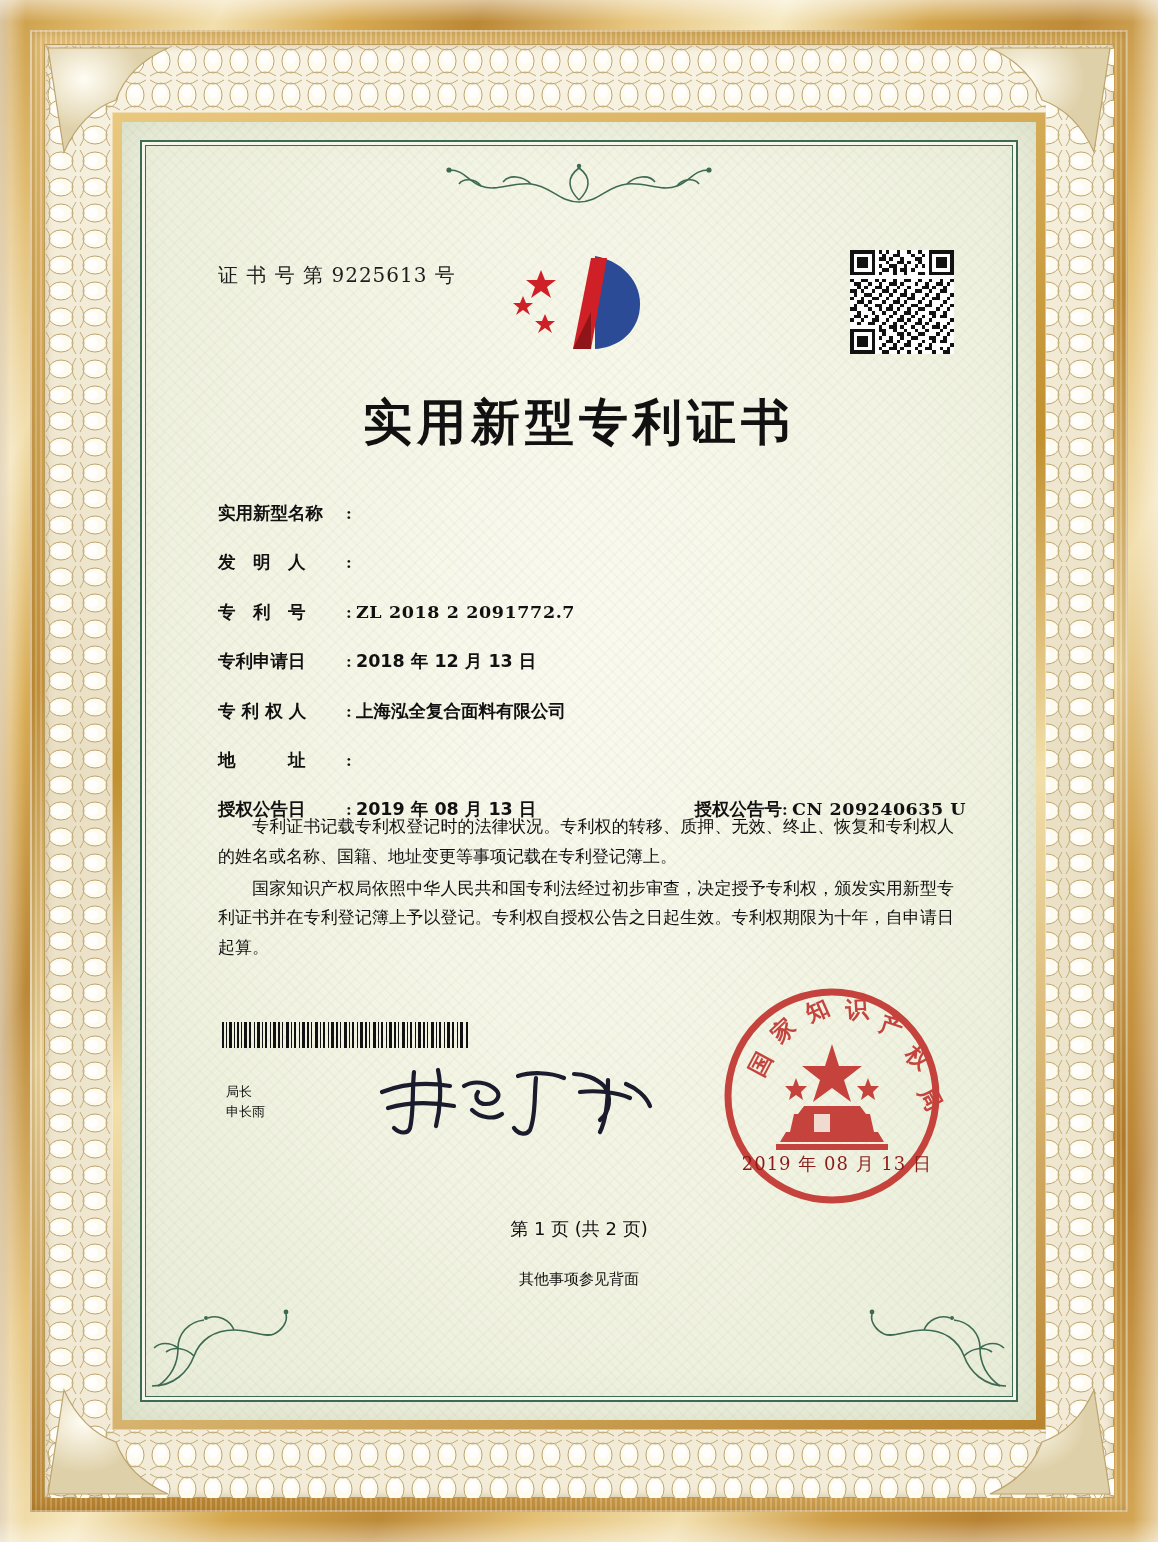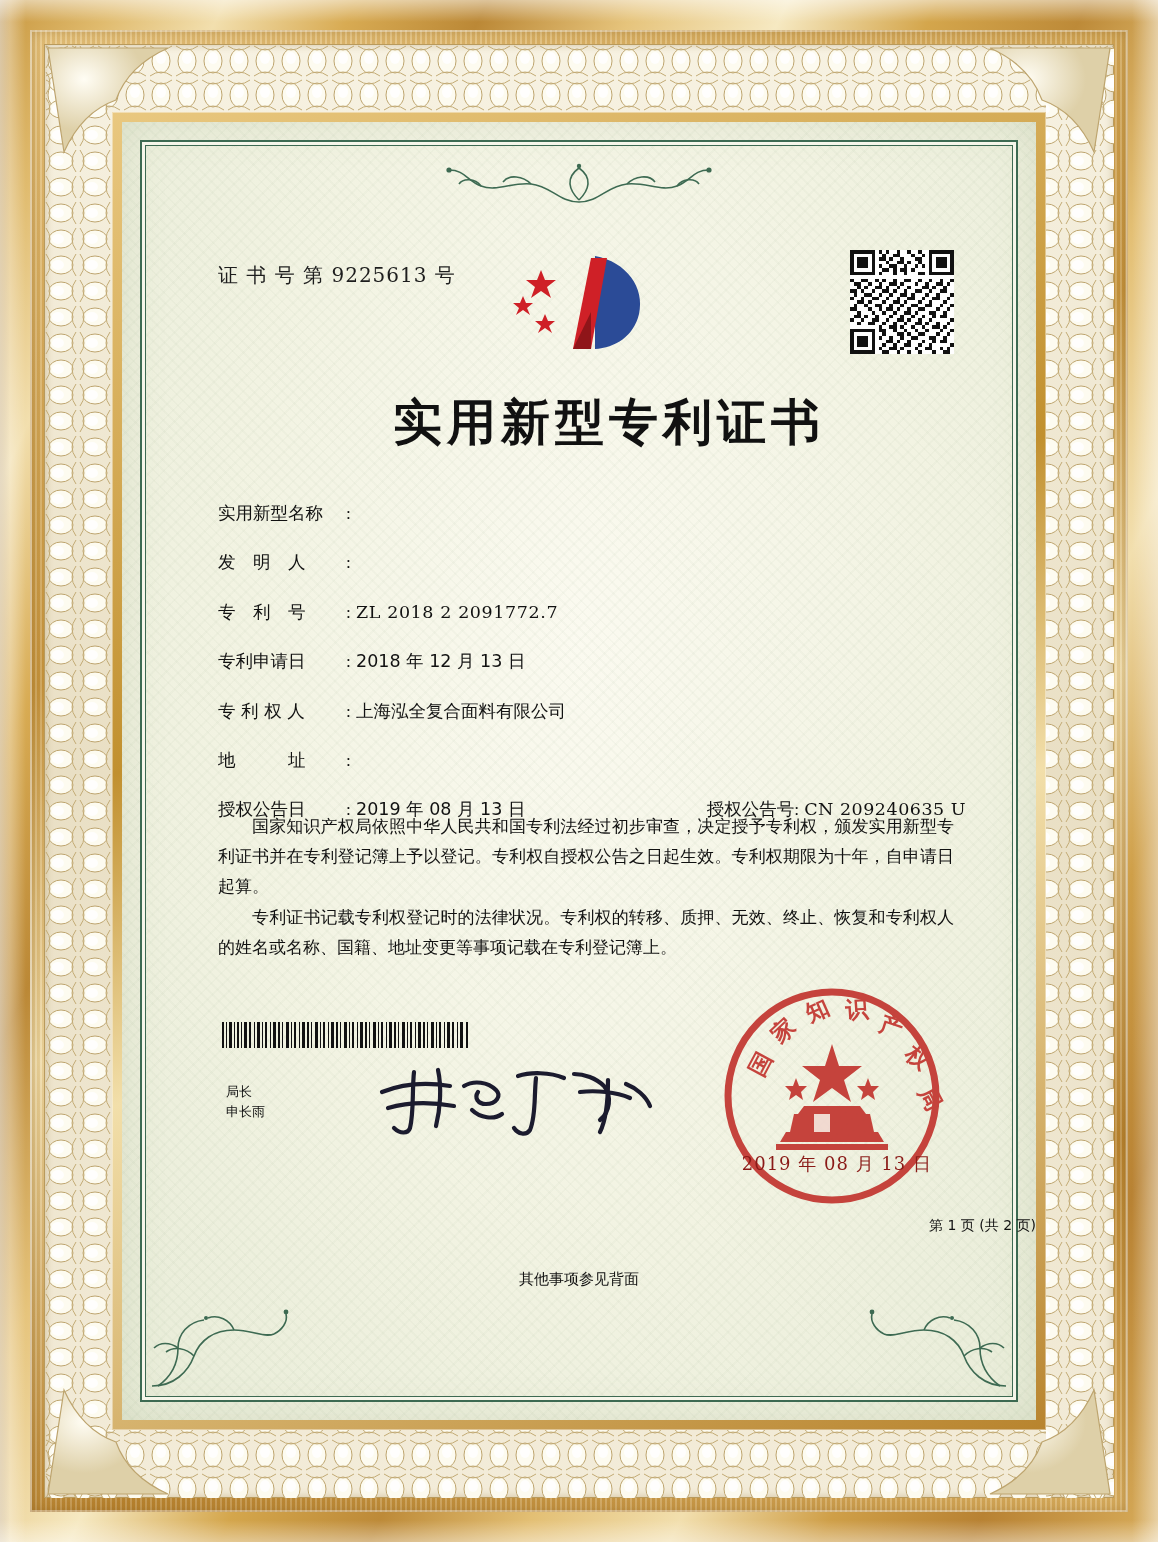"实用新型专利证书" .title { margin-left: 30px -> none }
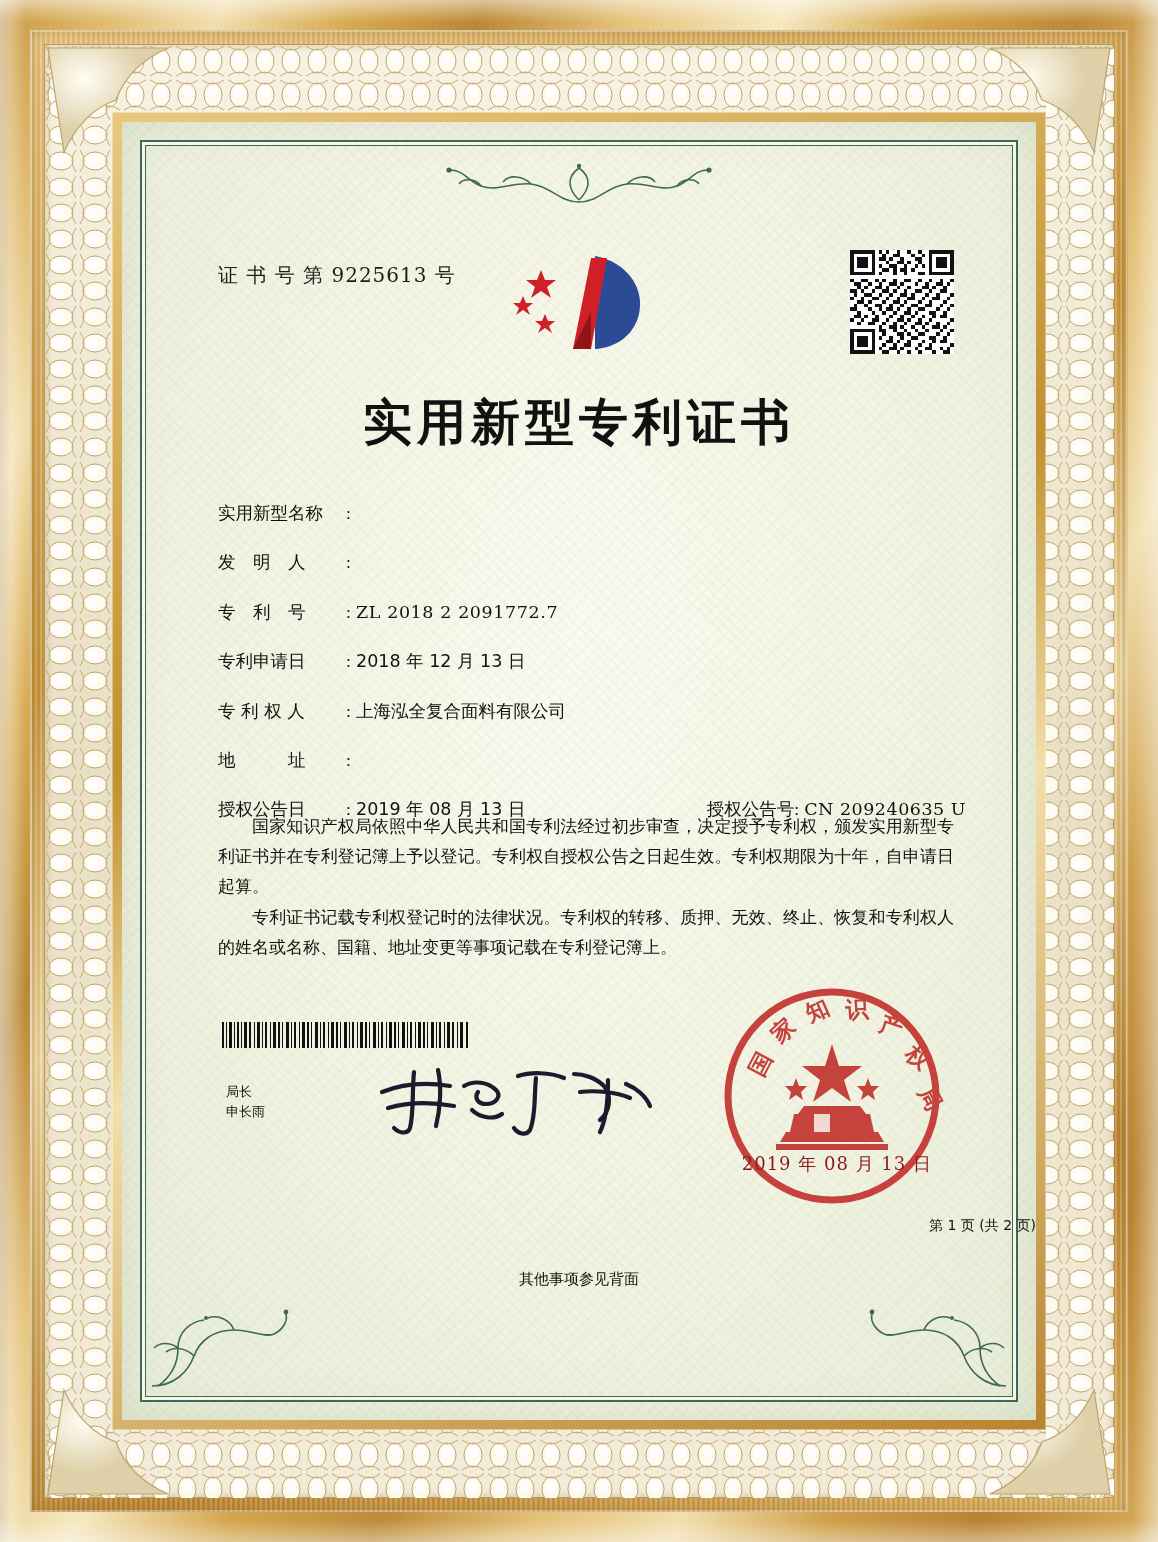"实用新型名称" .field-row { font-weight: none -> bold }
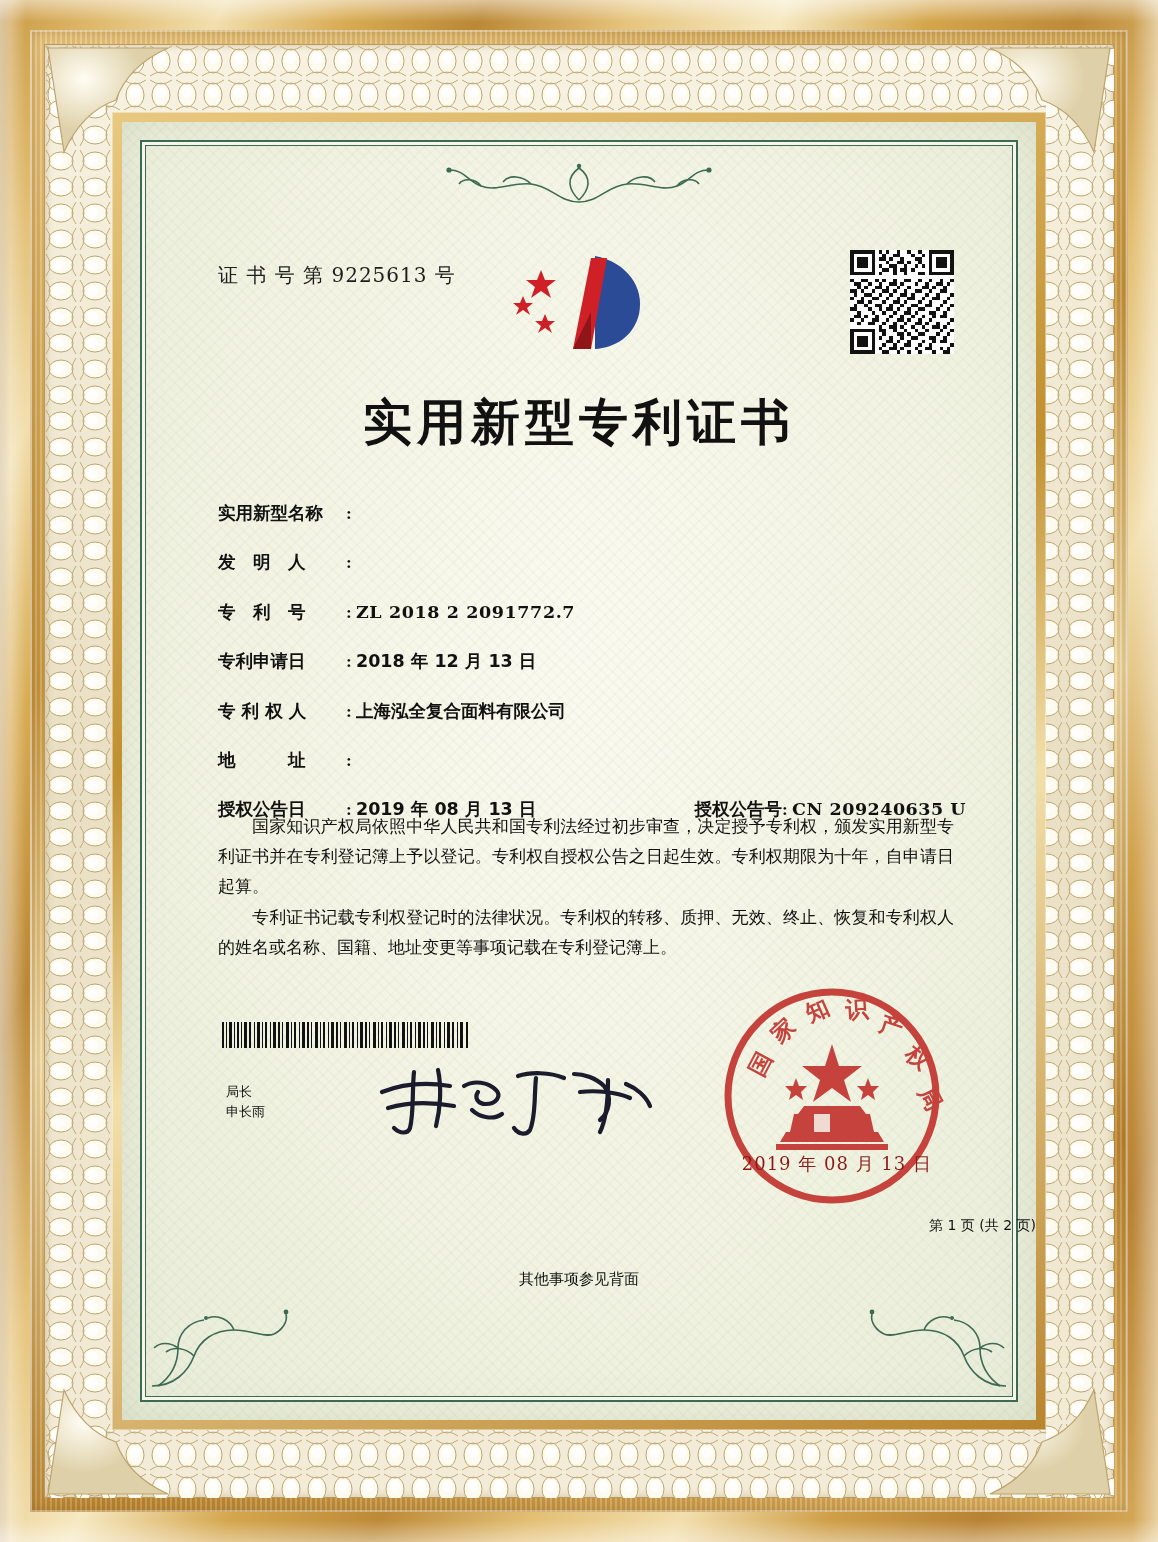"国家知识产权局依照中华人民共和国专利法经过初步审查，决定授予专利权，颁发实用新型" p { order: before "专利证书记载专利权登记时的法律状况。专利权的转移、质押、无效、终止、恢复和专利权" -> after "专利证书记载专利权登记时的法律状况。专利权的转移、质押、无效、终止、恢复和专利权" }
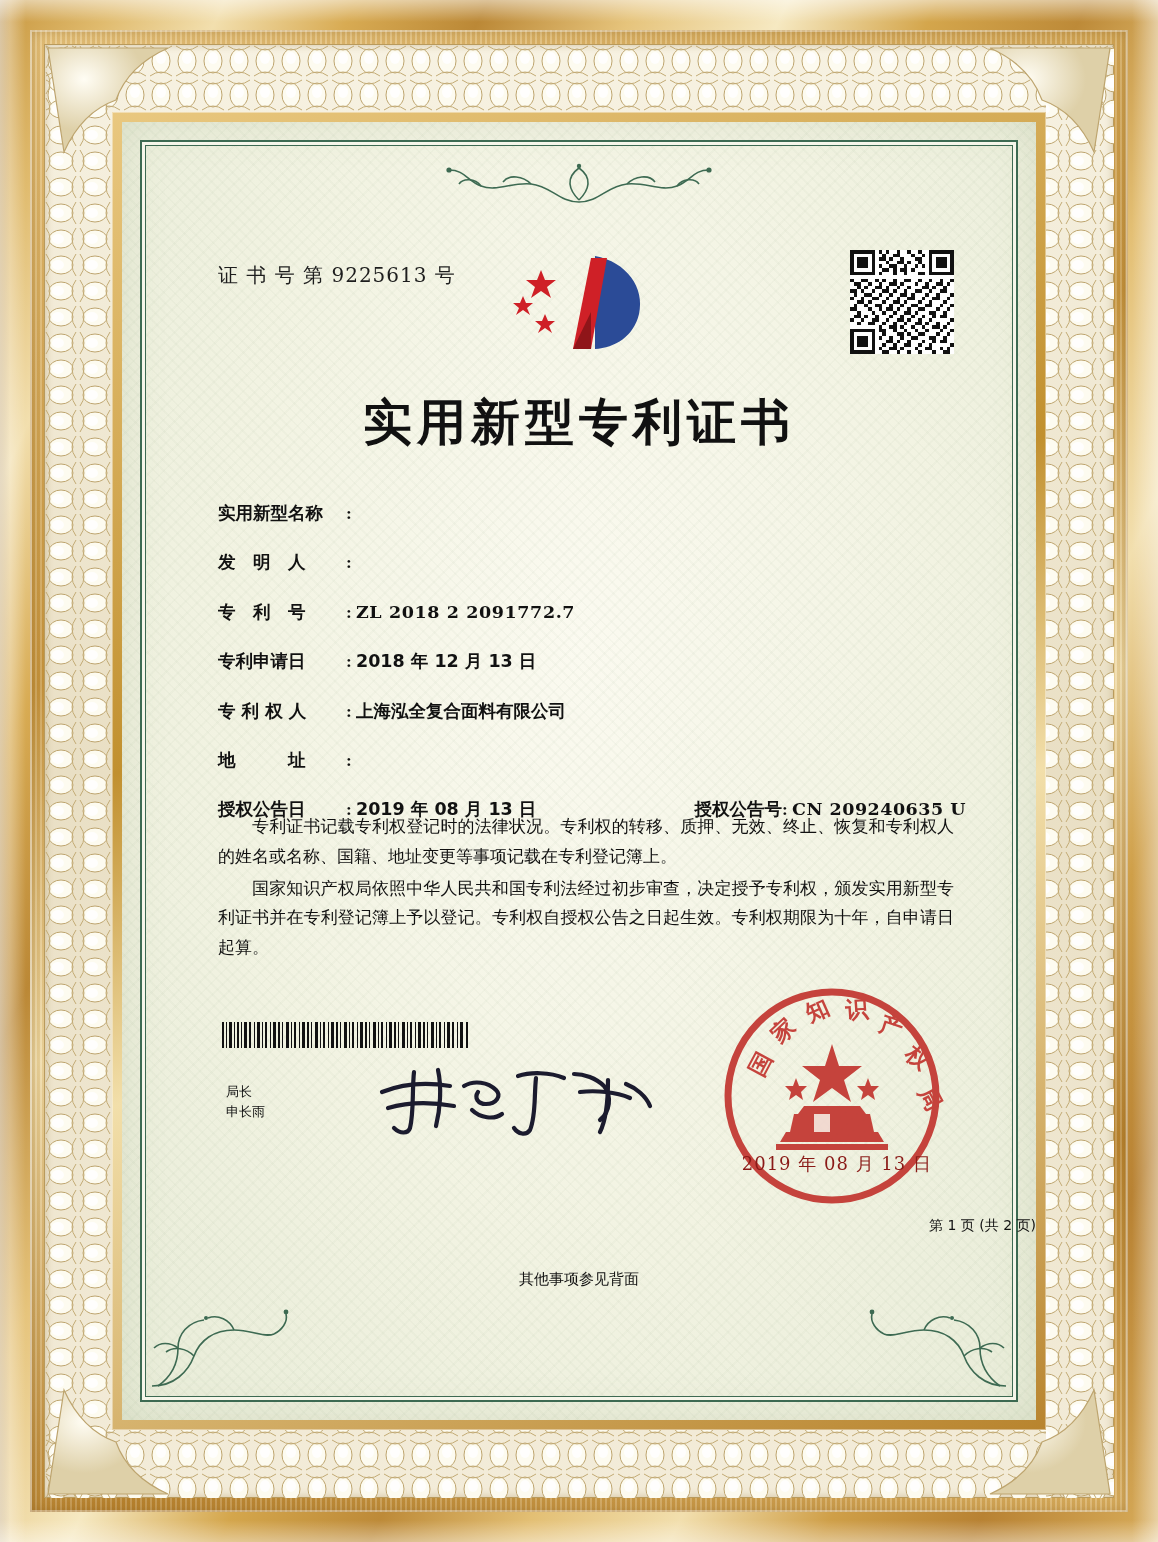"第 1 页 (共 2" .page-no { font-size: 14px -> 18px; text-align: right -> center }
